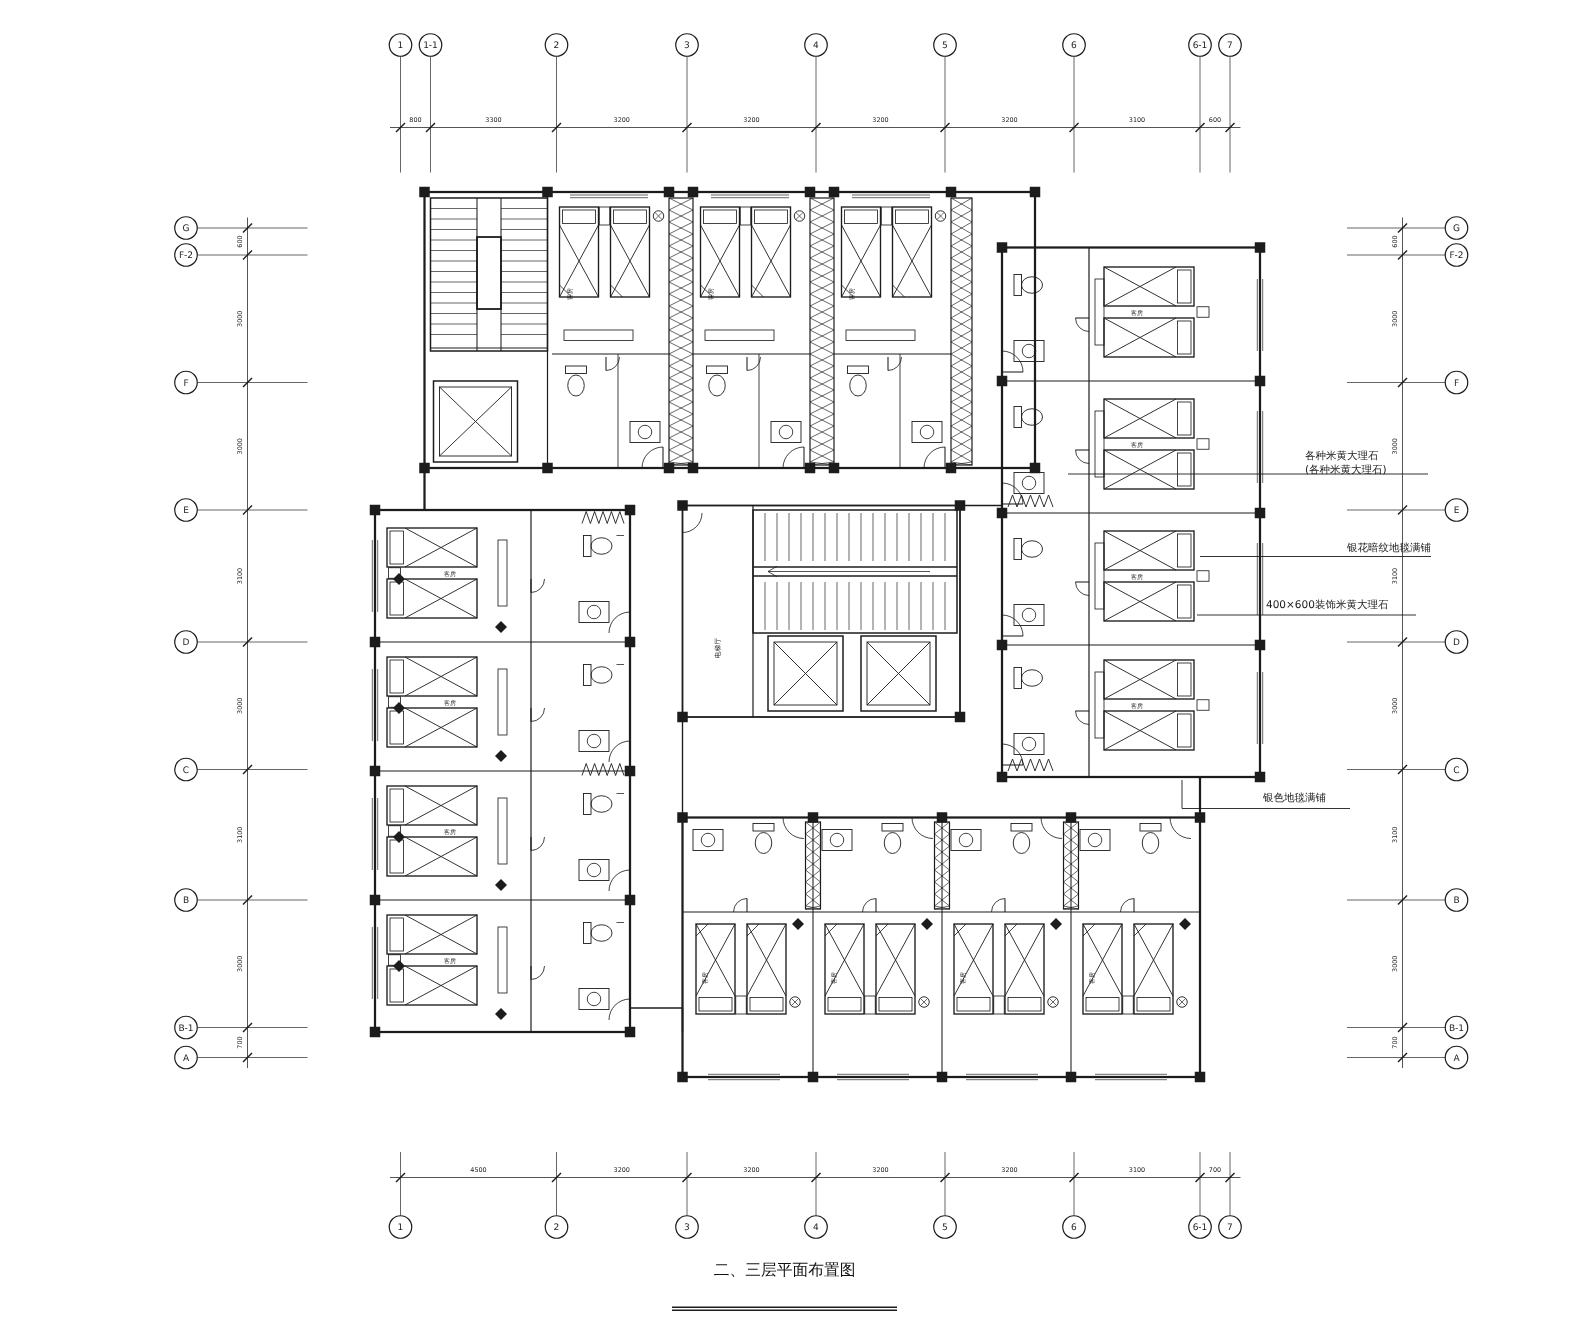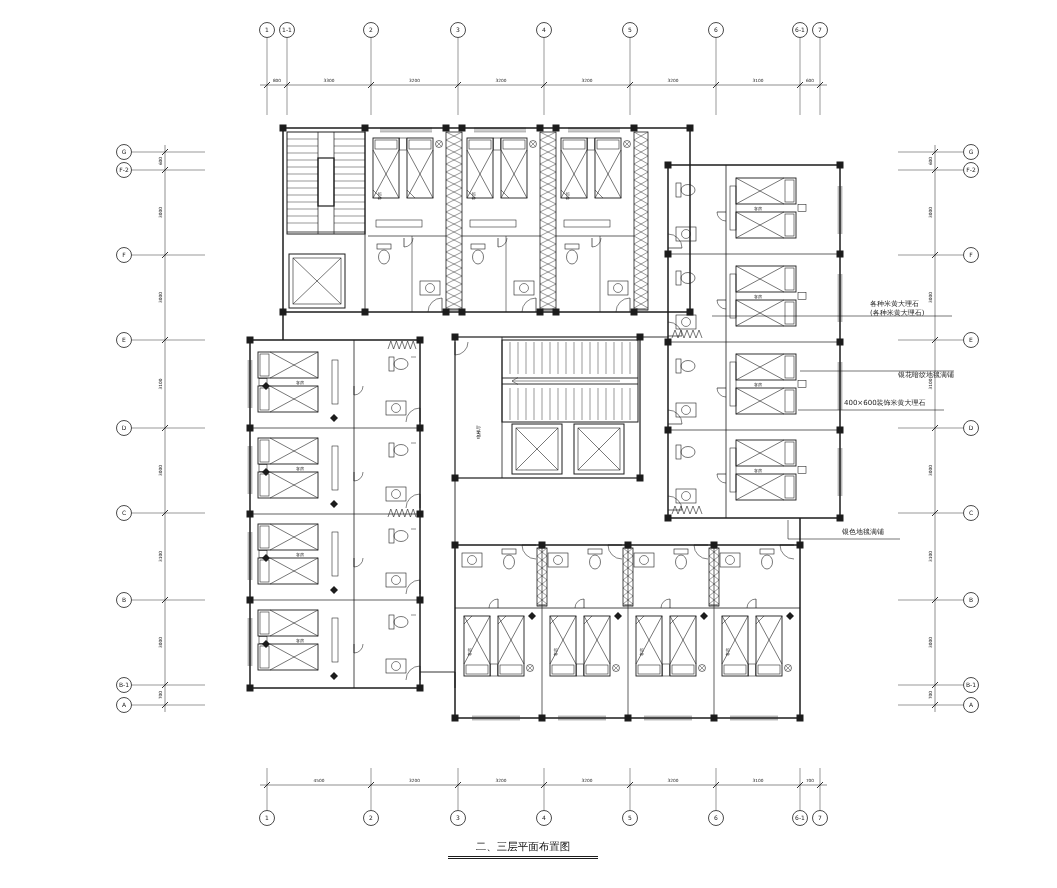"银花暗纹地毯满铺" .a3 { top: 371px -> 361px }
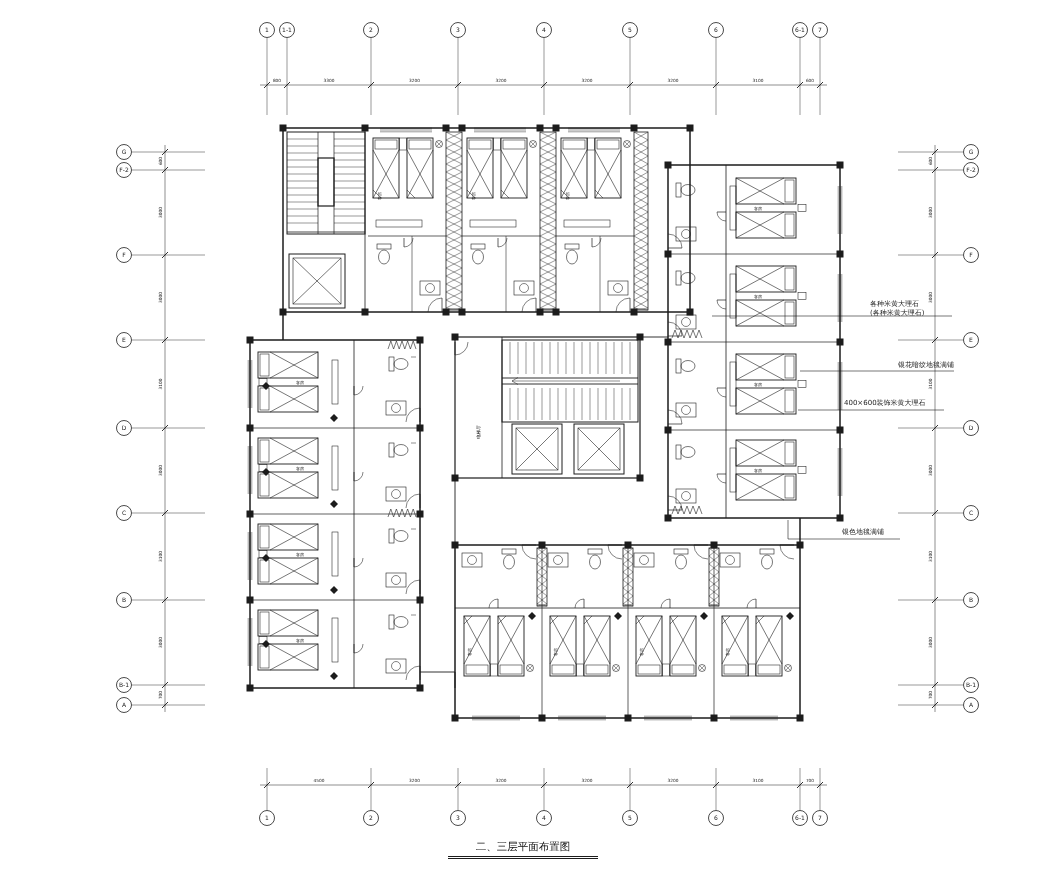"二、三层平面布置图" .title { padding-bottom: 2px -> 17px }
